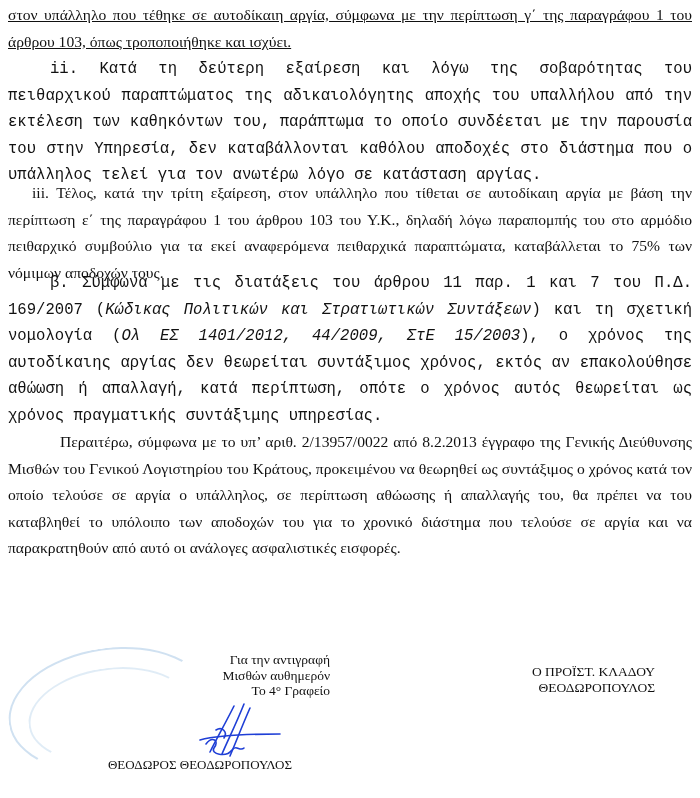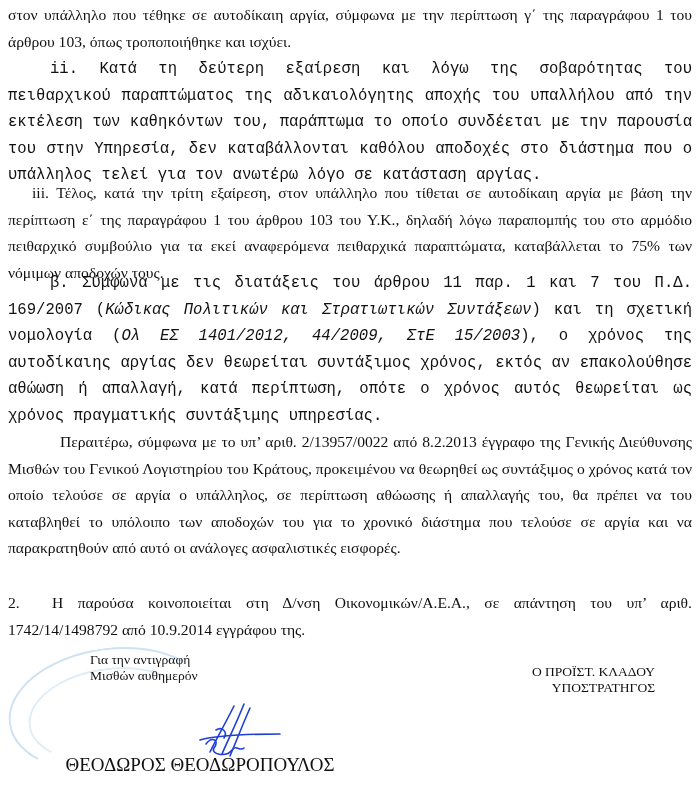"στον υπάλληλο που τέθηκε σε" p.para { text-decoration: none -> underline }
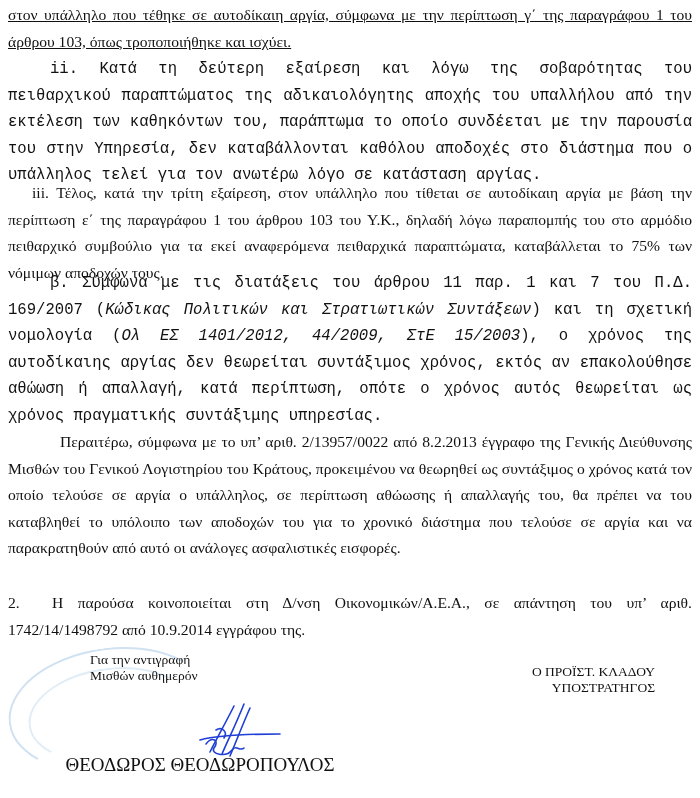"2. Η παρούσα κοινοποιείται στη" p.para { html: <p><span>2.</span><span>Η παρούσα κοινοποιείται στη Δ/νση Οικονομικών/Α.Ε.Α., σε απάντηση του υπ’ αριθ. 1742/14/1498792 από 10.9.2014 εγγράφου της.</span></p> -> none }
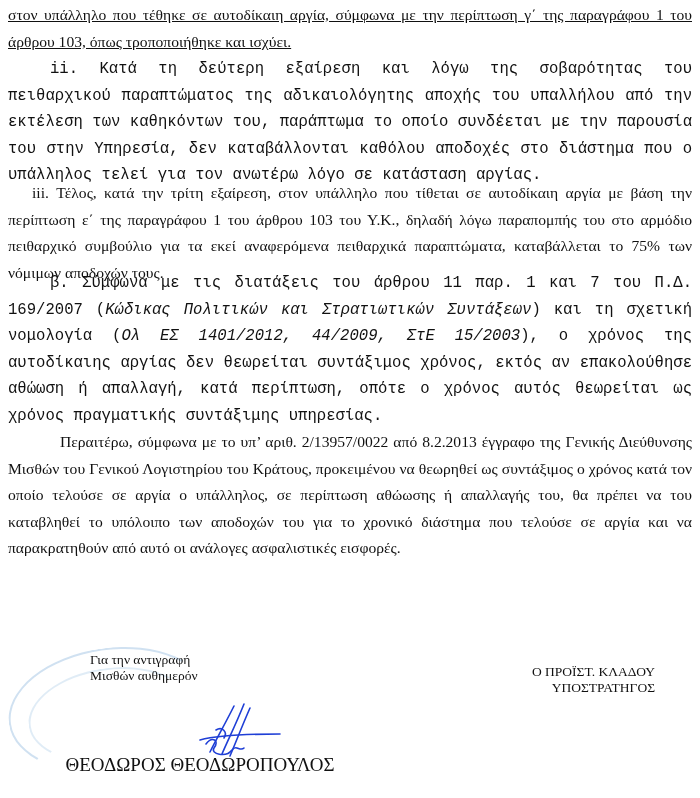"Για την αντιγραφή" .stamp-block { text-align: left -> right }
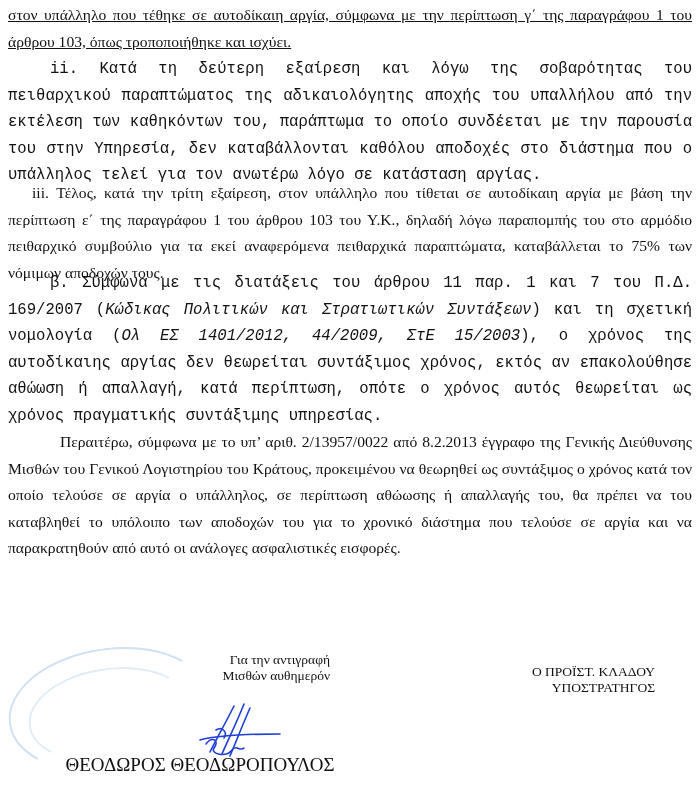"Το 4° Γραφείο" div { html: none -> <div>Το 4° Γραφείο</div> }
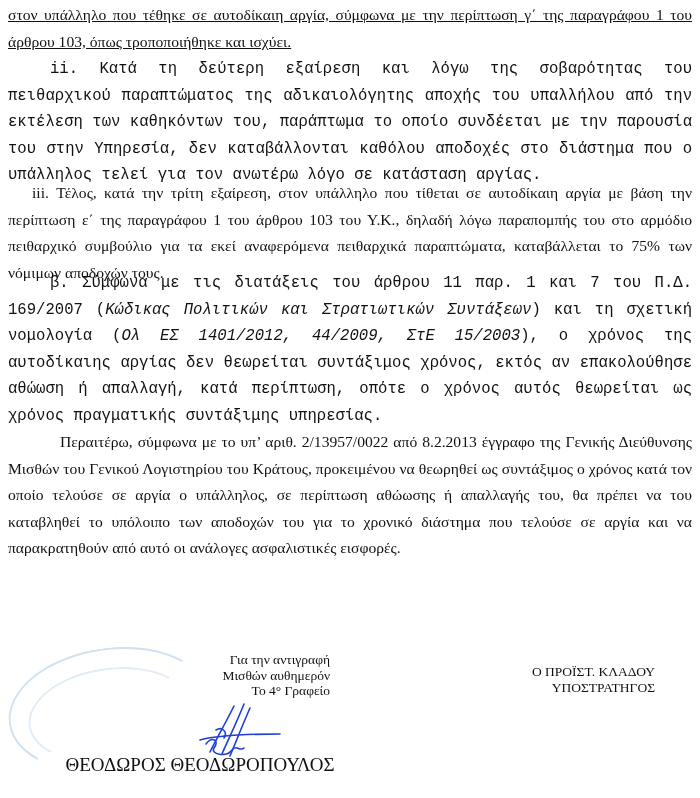"ΥΠΟΣΤΡΑΤΗΓΟΣ" div { text: ΥΠΟΣΤΡΑΤΗΓΟΣ -> ΘΕΟΔΩΡΟΠΟΥΛΟΣ }
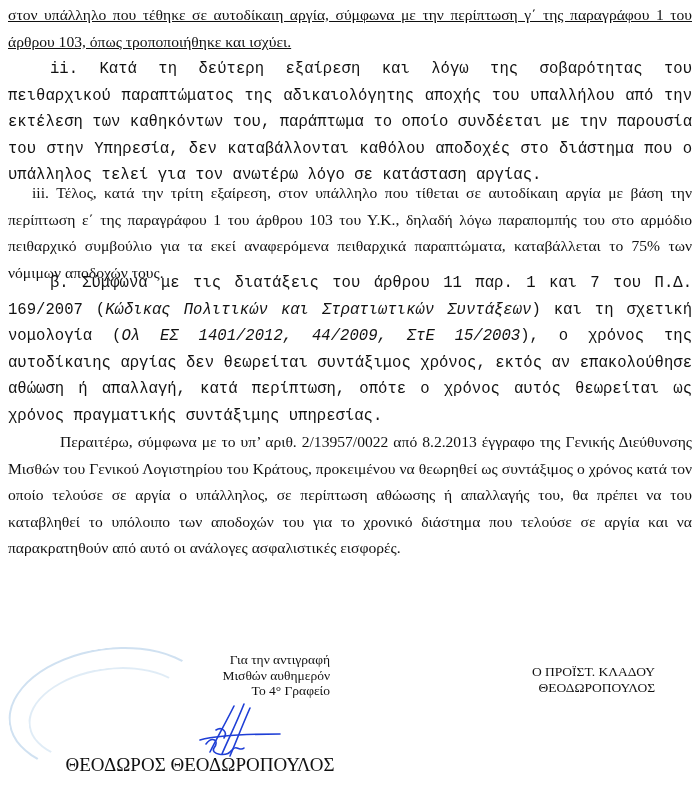"ΘΕΟΔΩΡΟΣ ΘΕΟΔΩΡΟΠΟΥΛΟΣ" .sig-name { font-size: 19px -> 13px }
